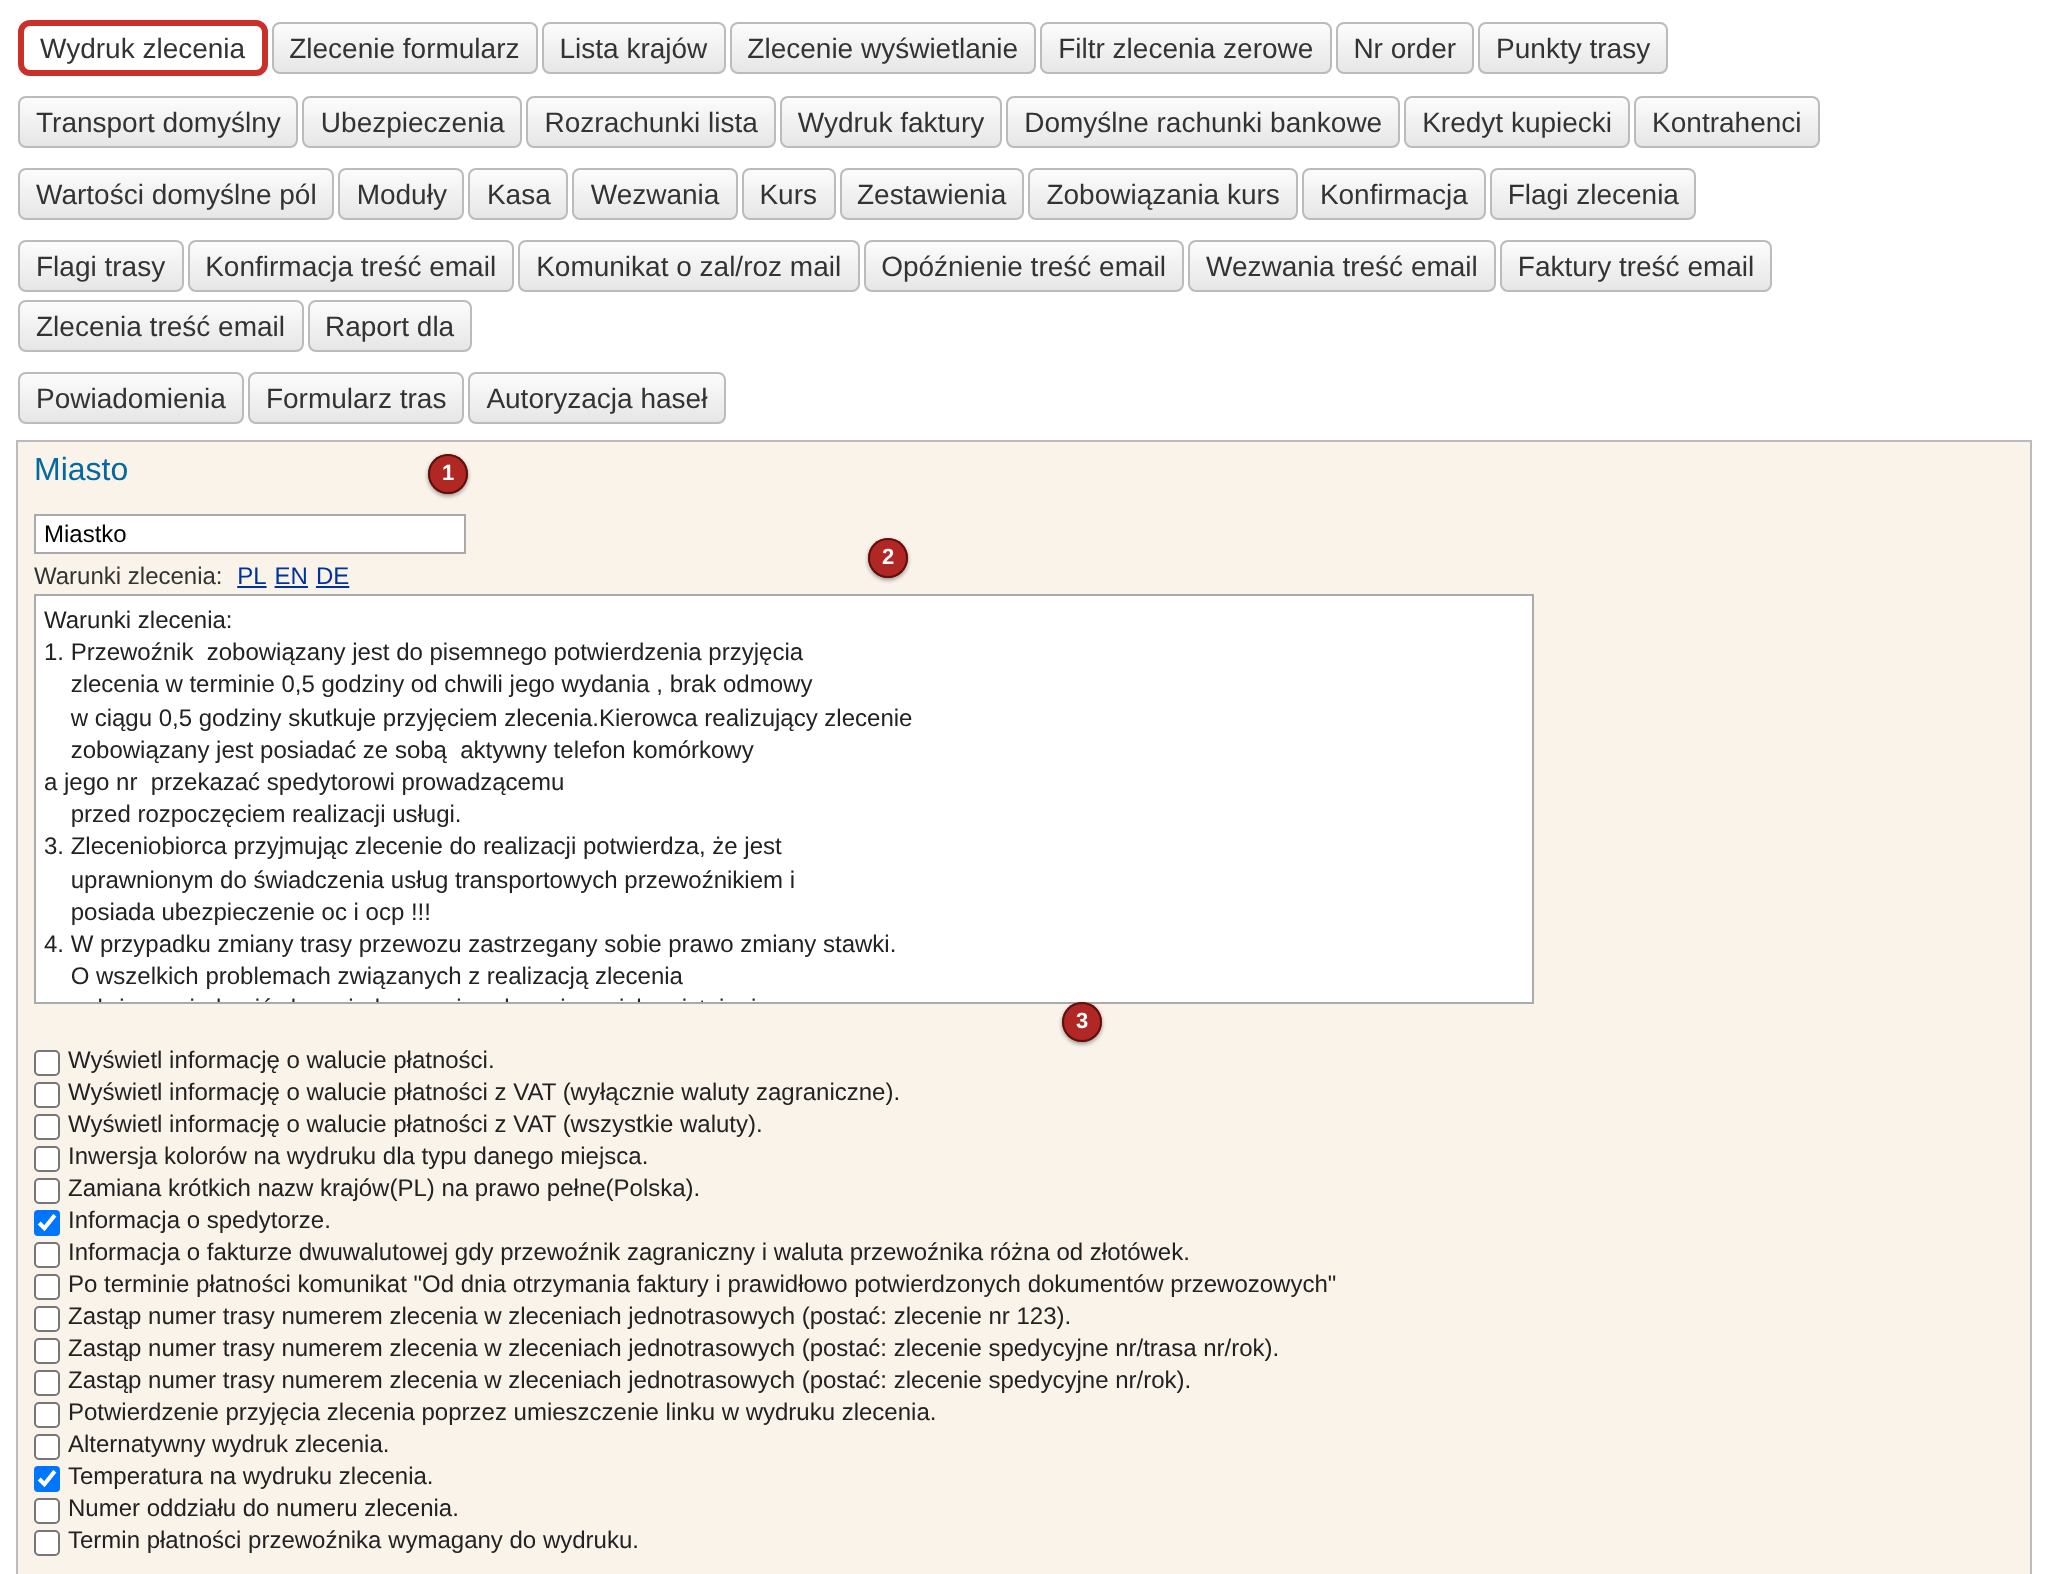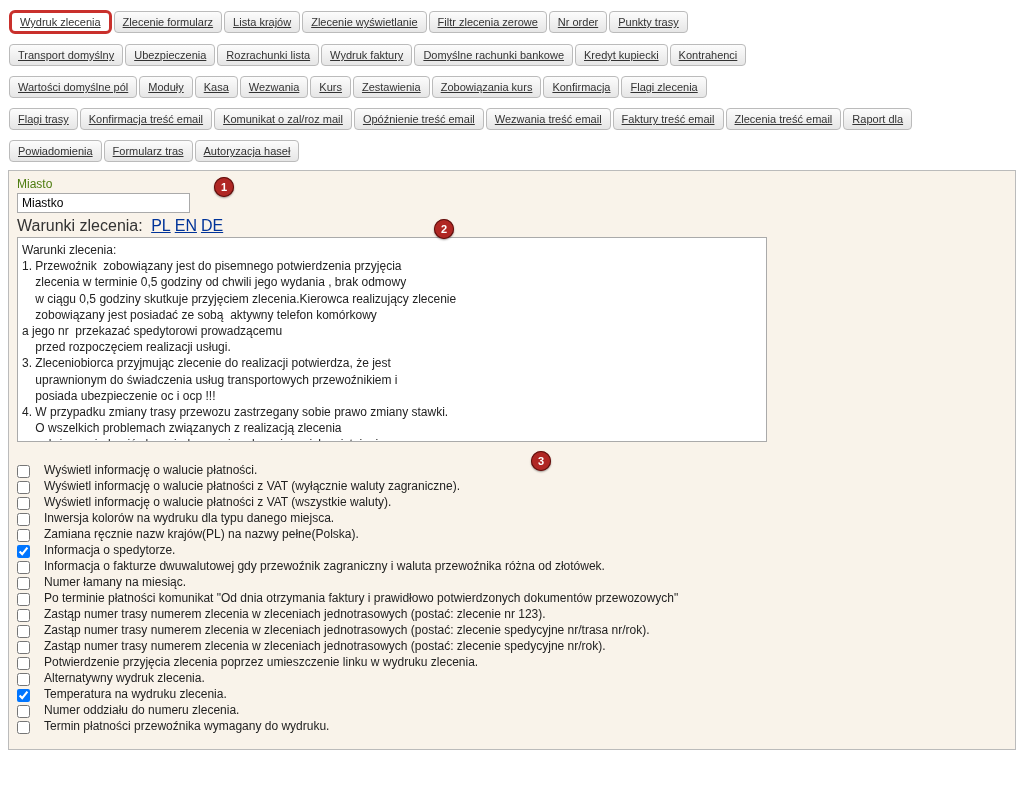"Wydruk zlecenia" .tab-btn { font-size: 11px -> 14px; text-decoration: underline -> none }
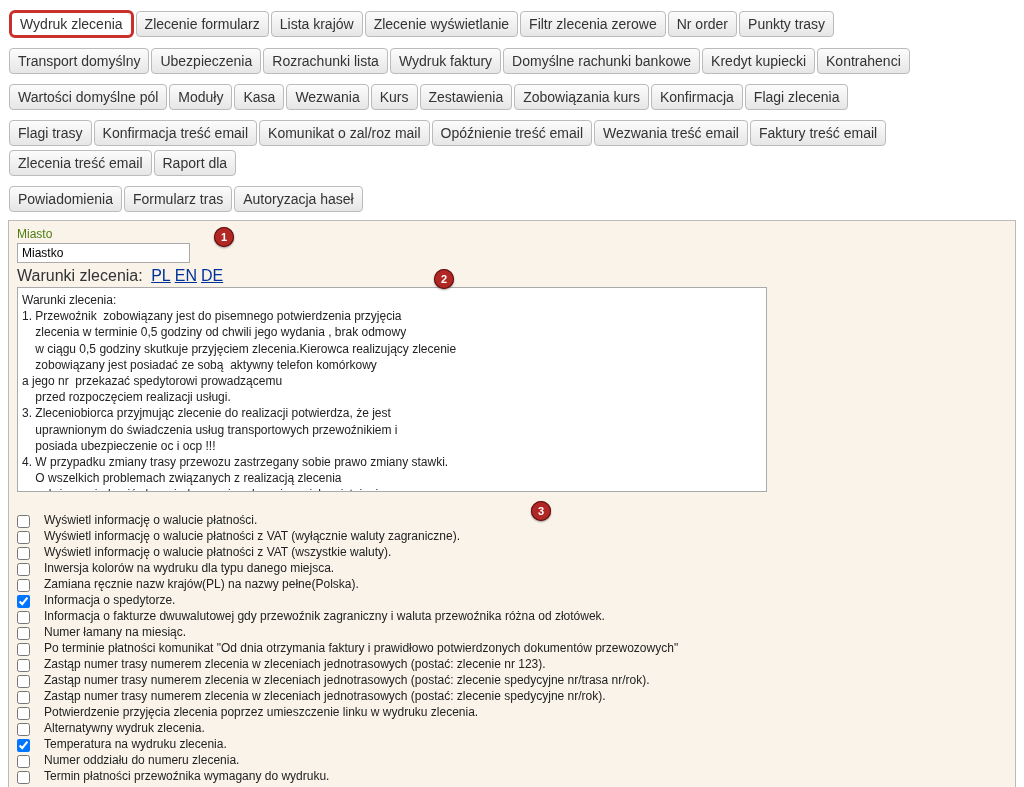"Miasto" .field-label { color: #4d7c0f -> #0369a1; font-size: 12px -> 16px; margin-bottom: 2px -> 12px }
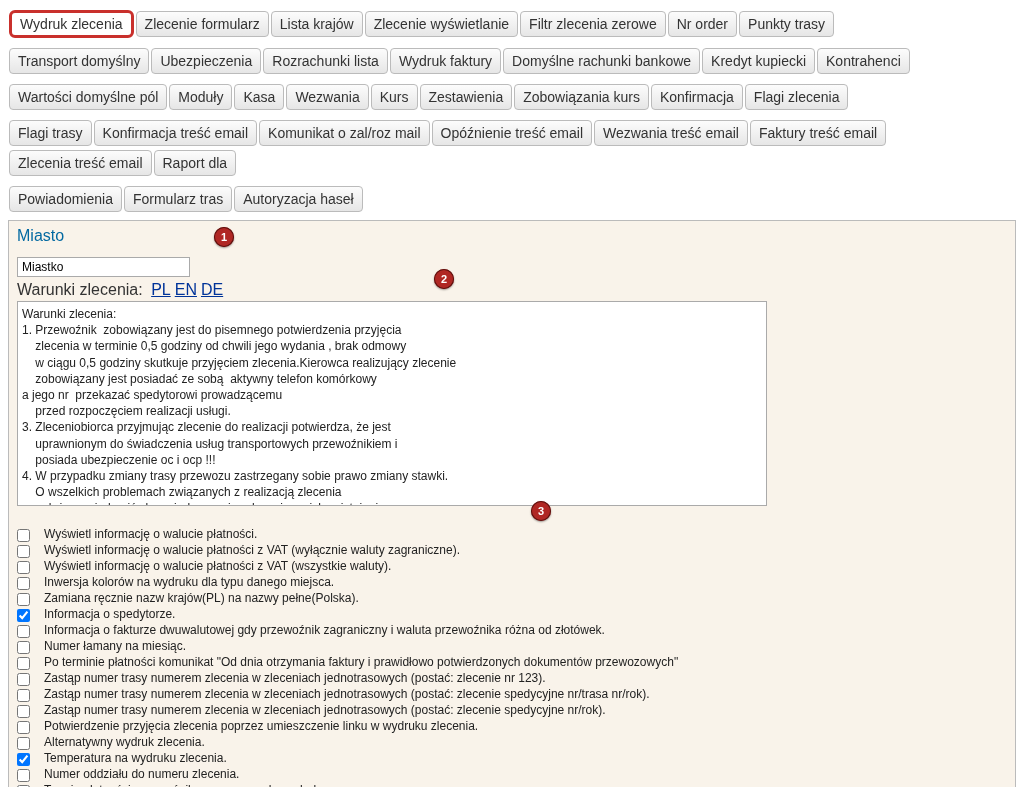"Miastko" .text-input { width: 173px -> 216px }
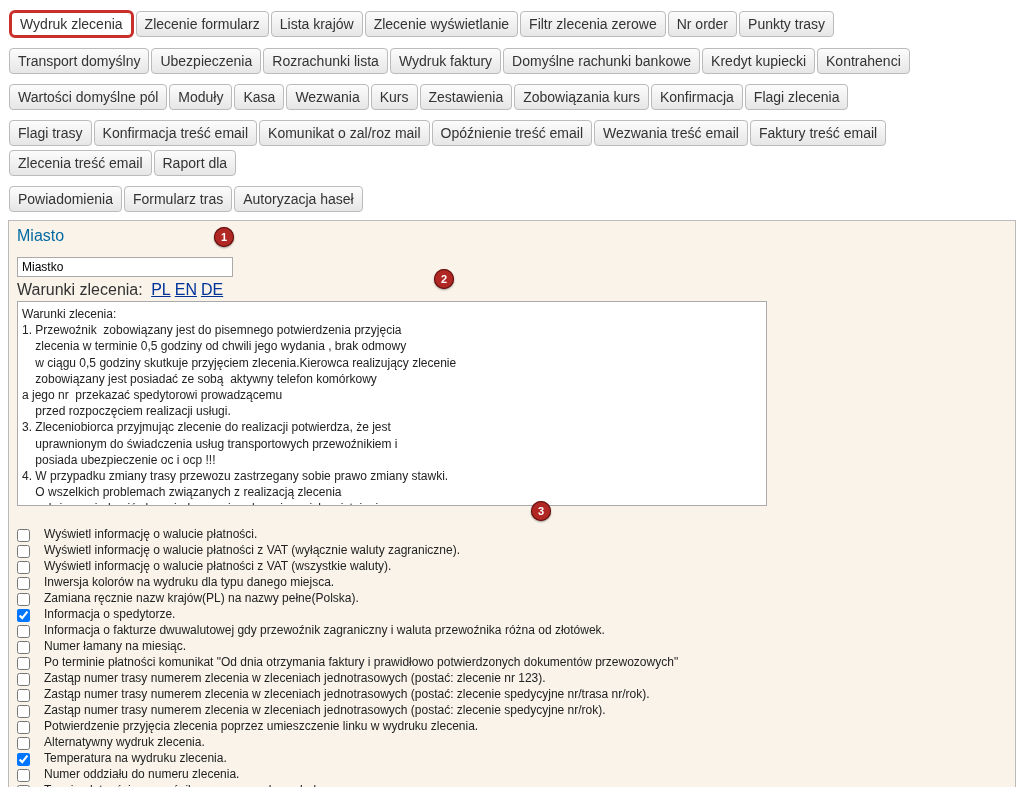"Warunki zlecenia: PL EN DE" .lang-row { font-size: 16px -> 12px }
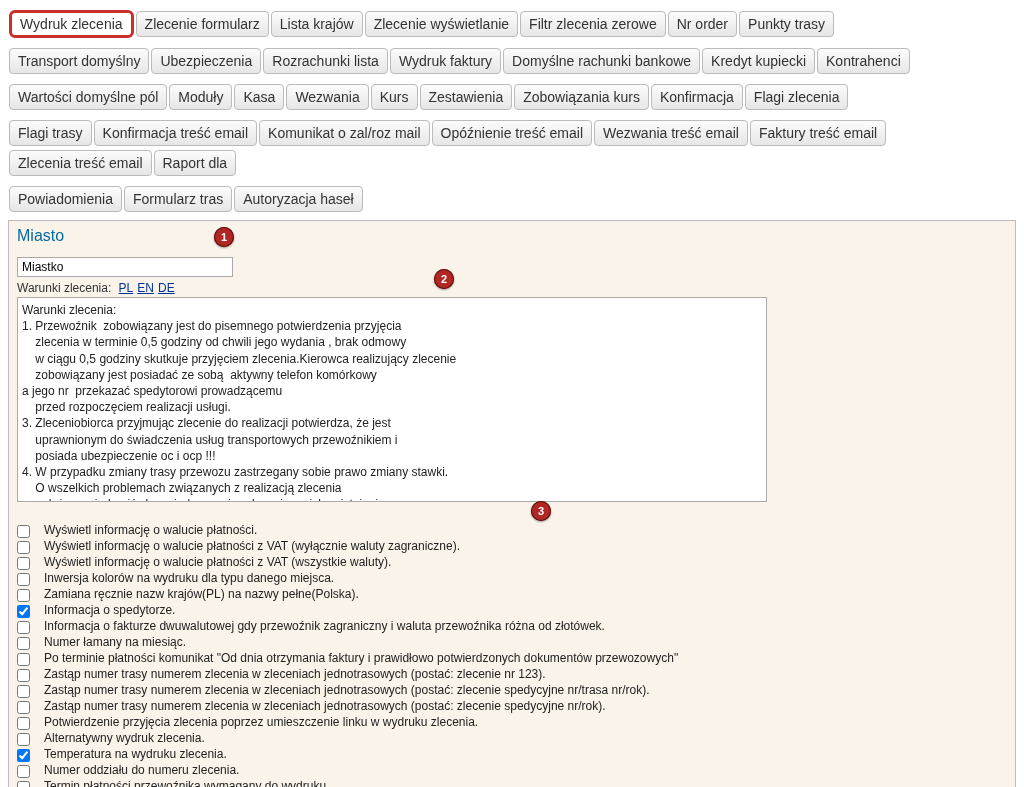"Wyświetl informację o walucie płatności." .check-row { gap: 14px -> 4px }
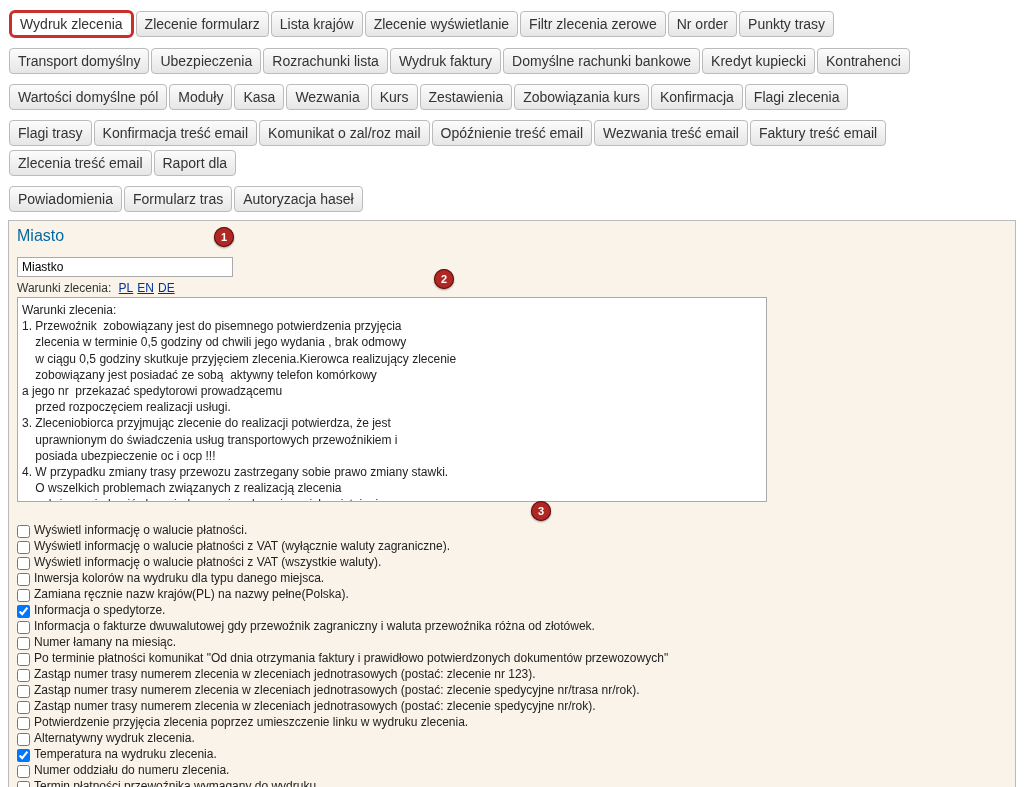"Zamiana ręcznie nazw krajów(PL) na" span { text: ręcznie nazw krajów(PL) na nazwy -> krótkich nazw krajów(PL) na prawo }
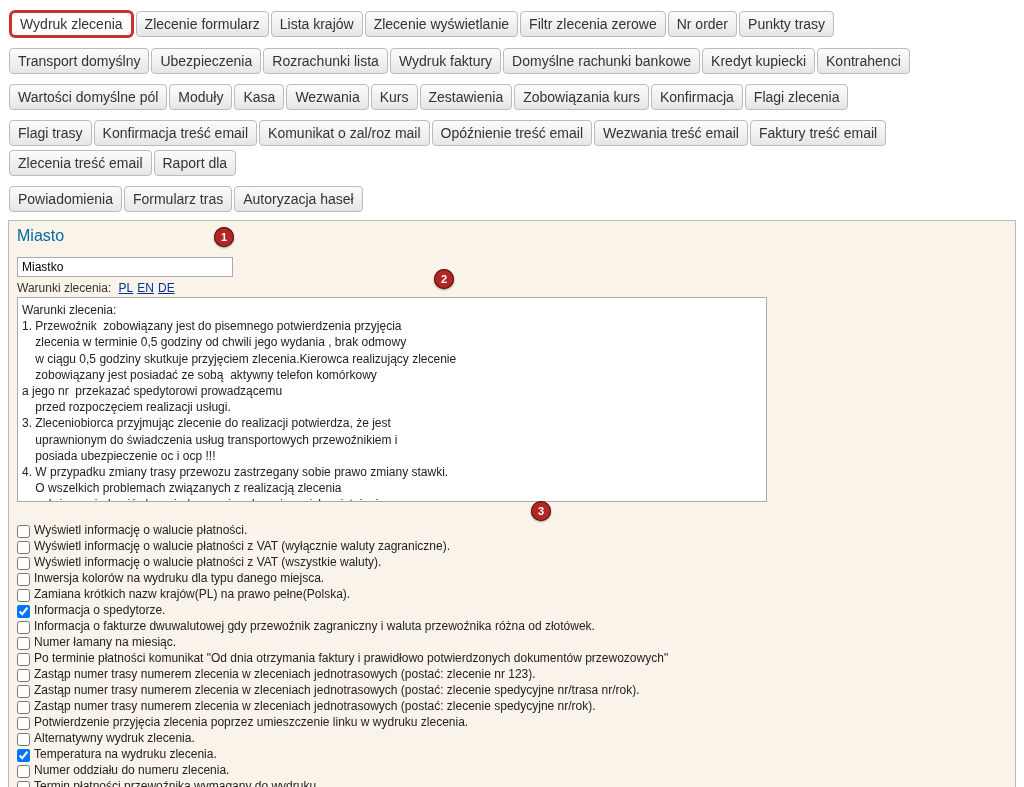"Numer łamany na miesiąc." label.check-row { html: <label> <input> <span>Numer łamany na miesiąc.</span> </label> -> none }
